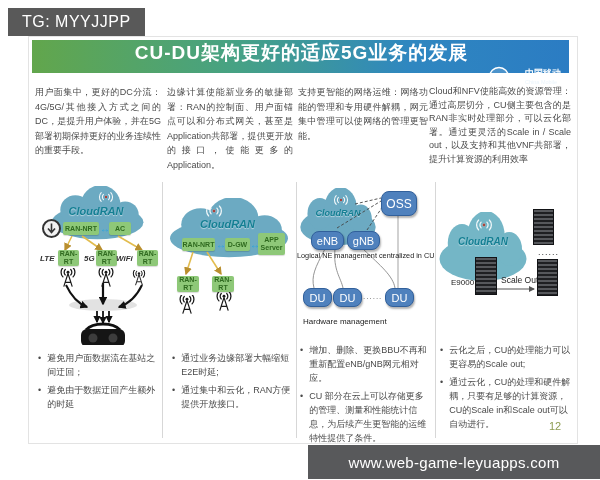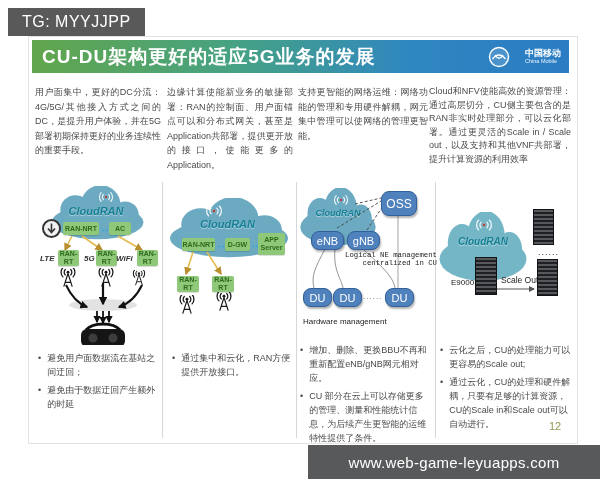"CU-DU架构更好的适应5G业务的发展" .titlebar { flex-direction: none -> column }
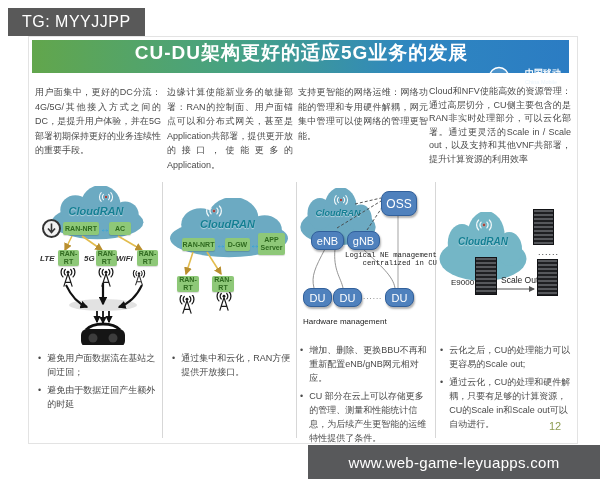"Logical NE management centralized in" div.abs { font-family: Liberation Mono, monospace -> none; text-align: right -> left }
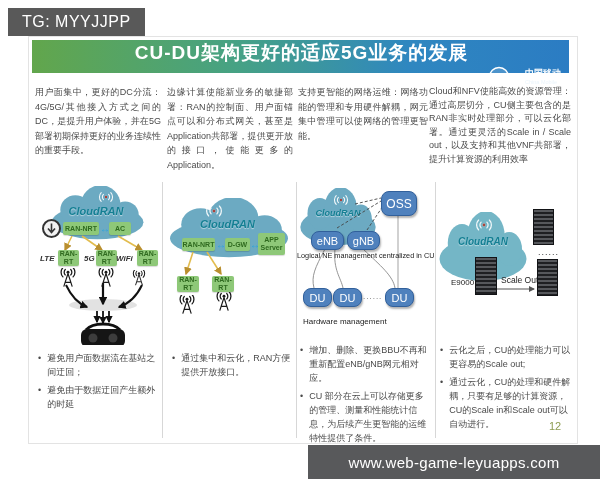"通过业务边缘部署大幅缩短E2E时延;" div.b { html: none -> <div>通过业务边缘部署大幅缩短E2E时延;</div> }
